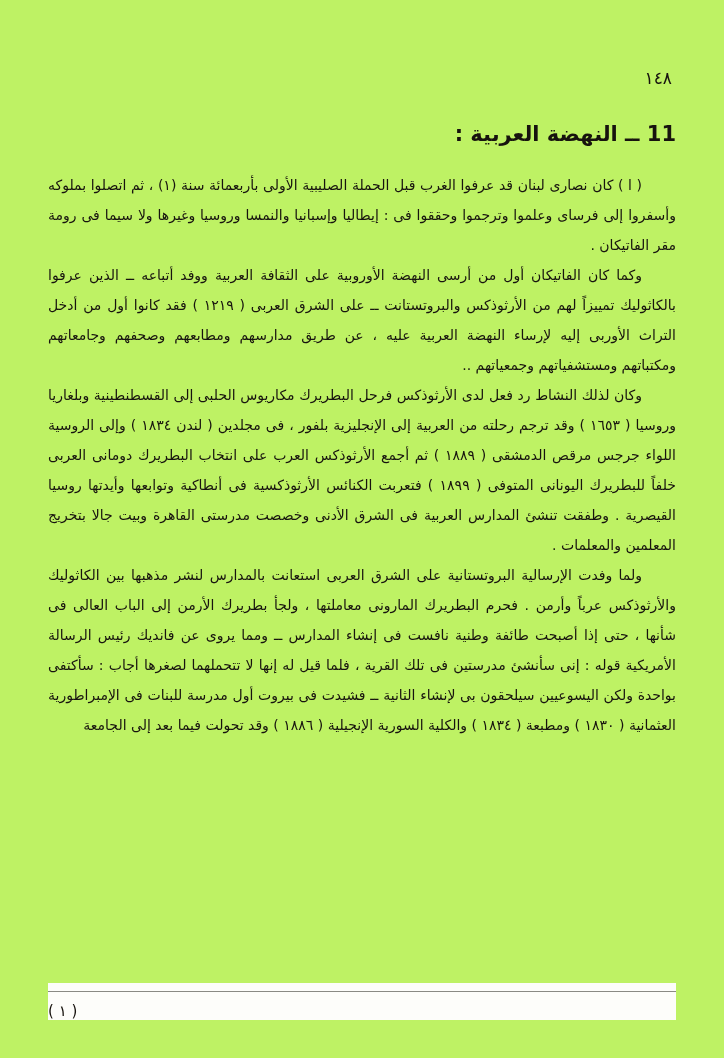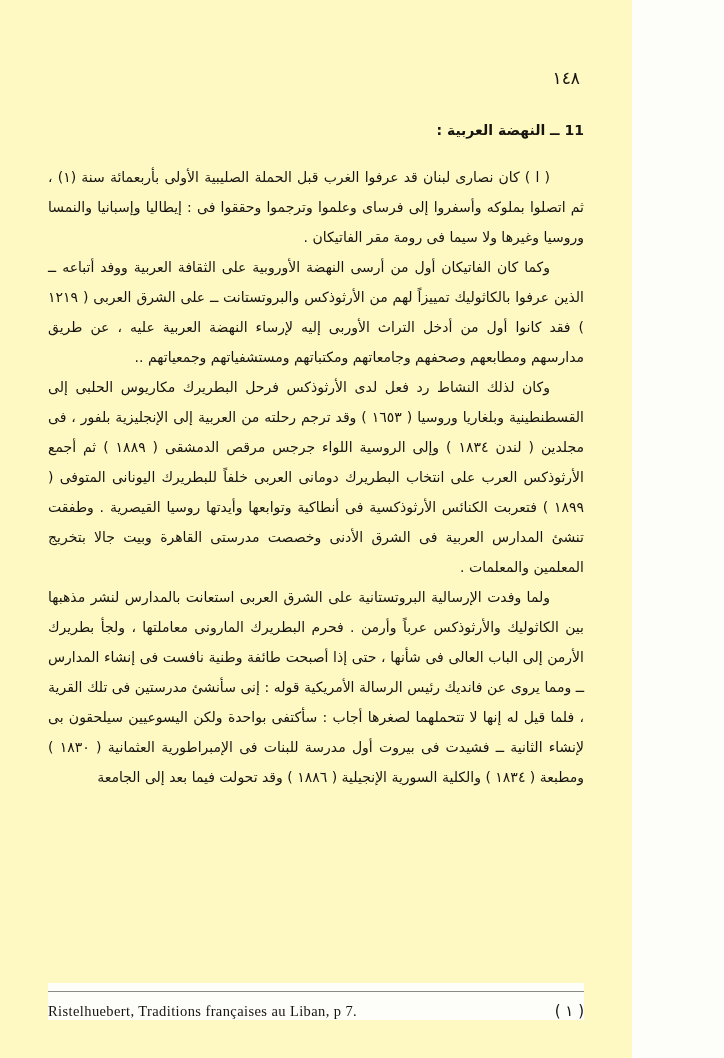"١٤٨" .page { background: #fef9c3 -> #bef264; width: 632px -> 724px }
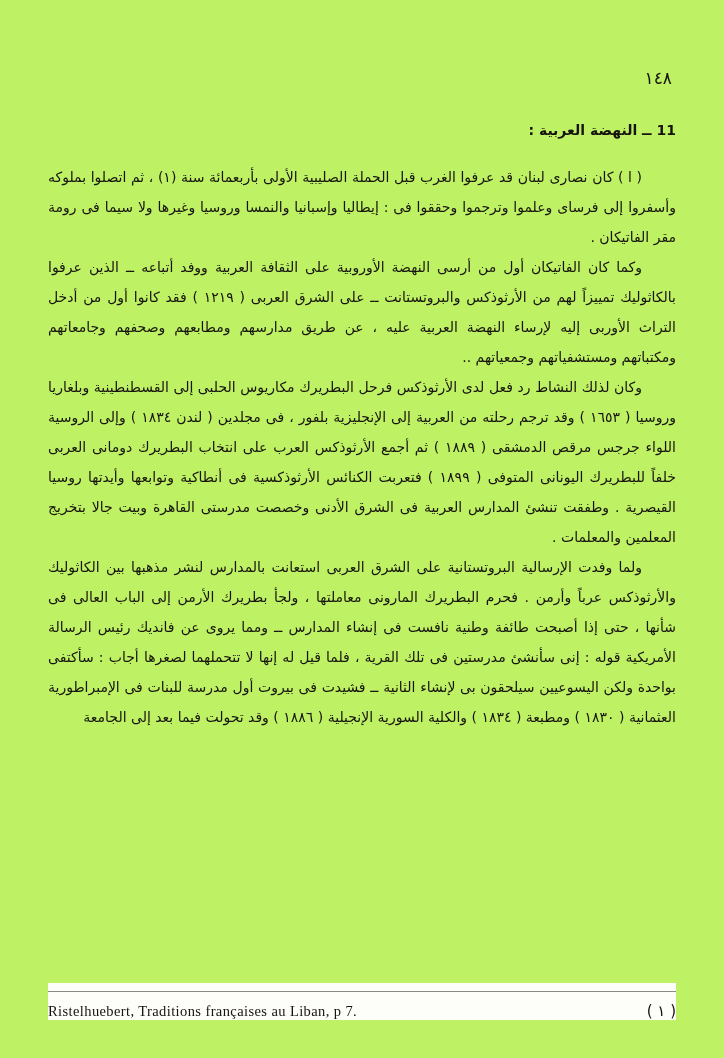"11 ــ النهضة العربية :" .heading { font-size: 14px -> 21px }
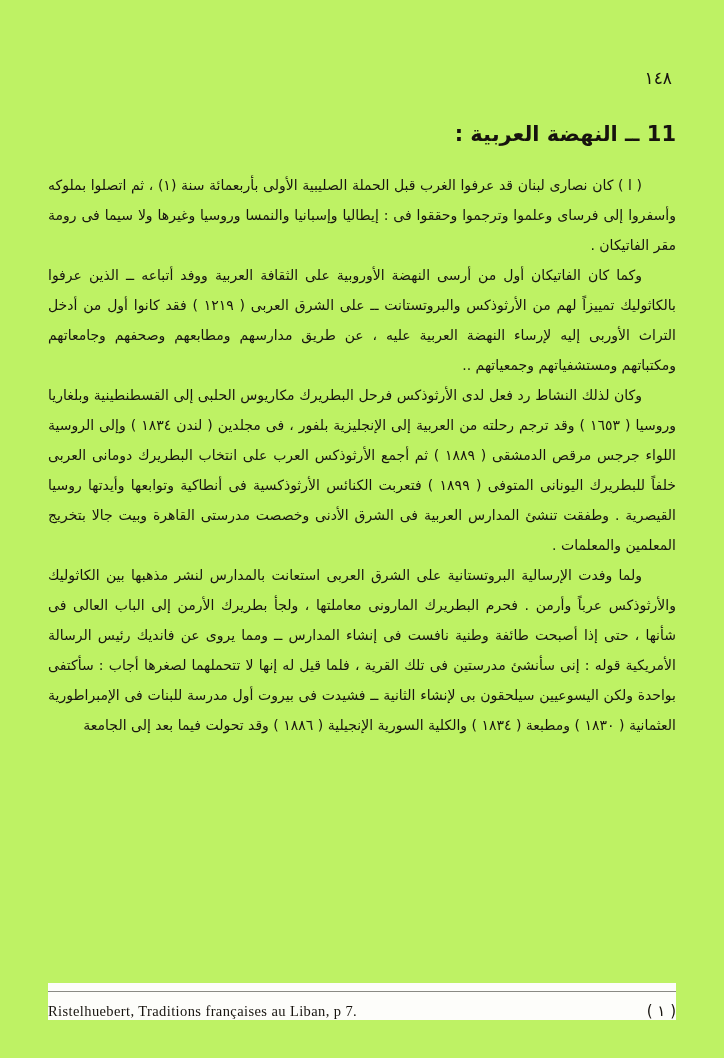"Ristelhuebert, Traditions françaises au" span.fn-text { html: <span>Ristelhuebert, Traditions françaises au Liban, p 7.</span> -> none }
